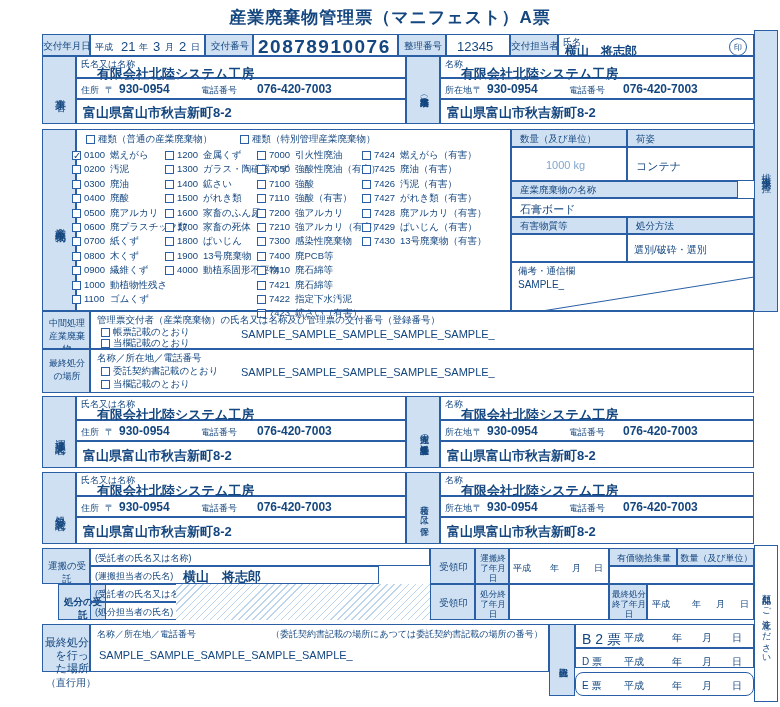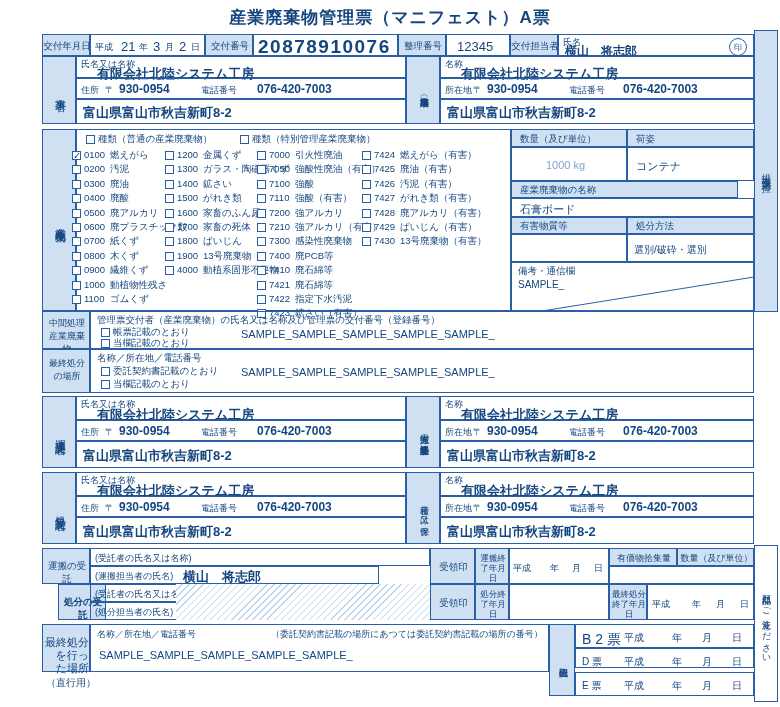"E 票" div.box { border-radius: none -> 8px }
